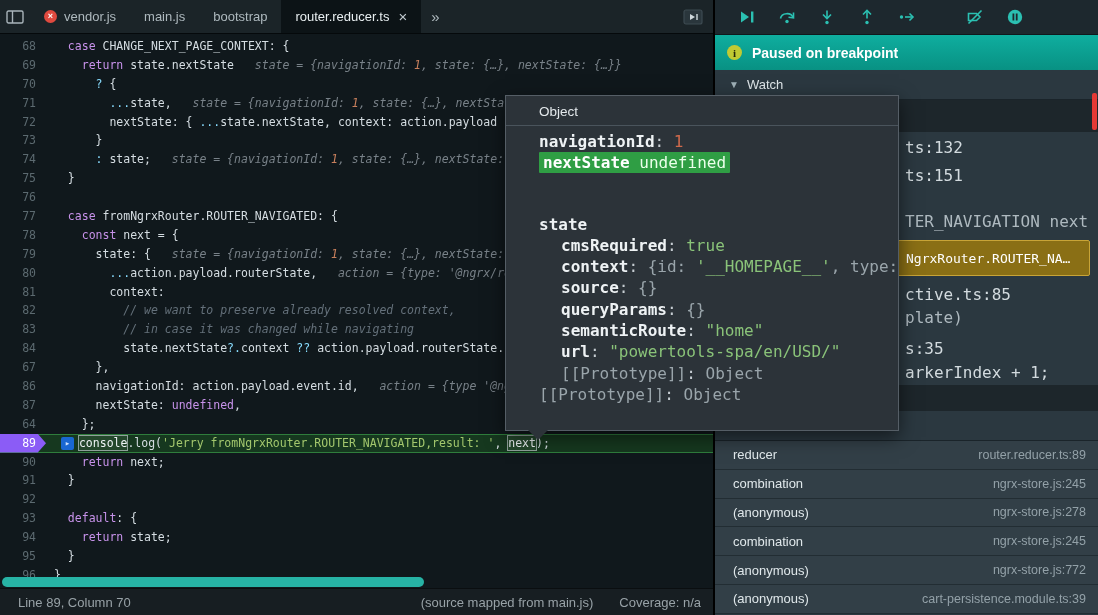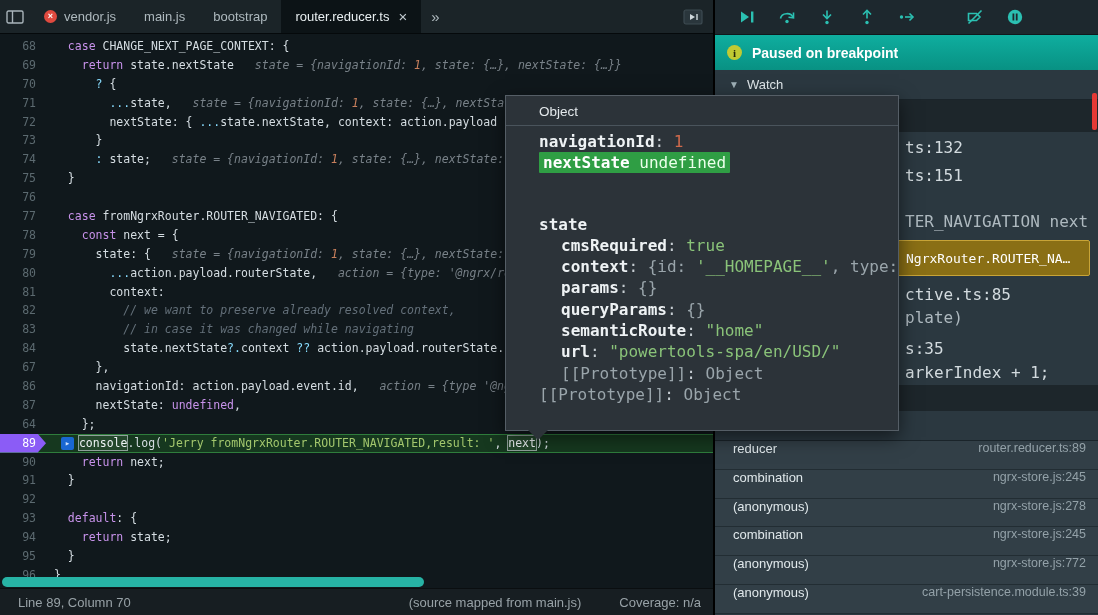"params" span.pname { text: params -> source }
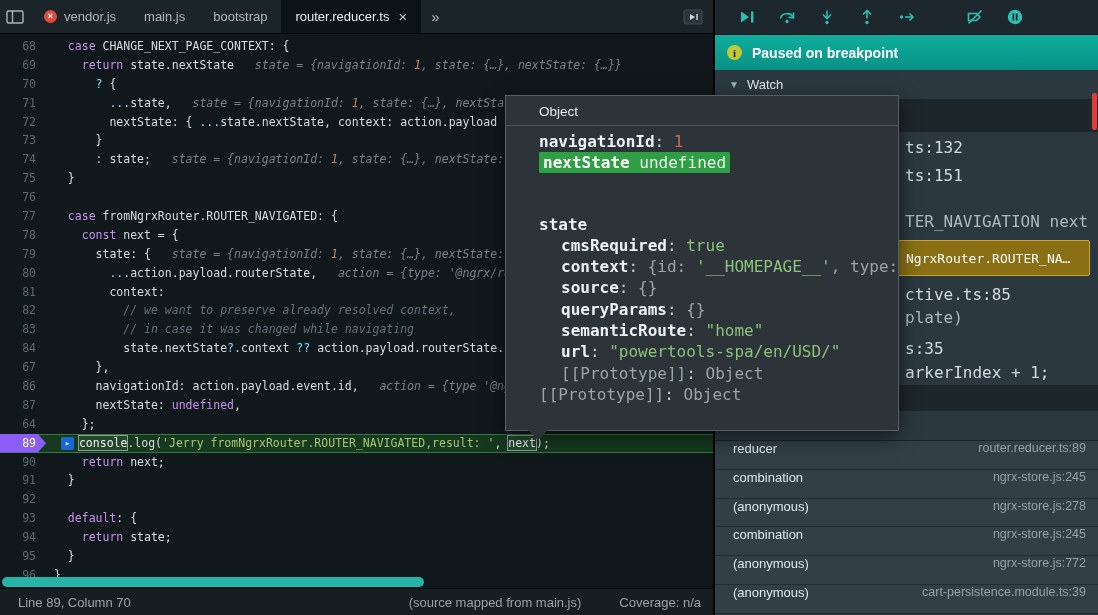"reducer" .cs-row { align-items: flex-start -> center }
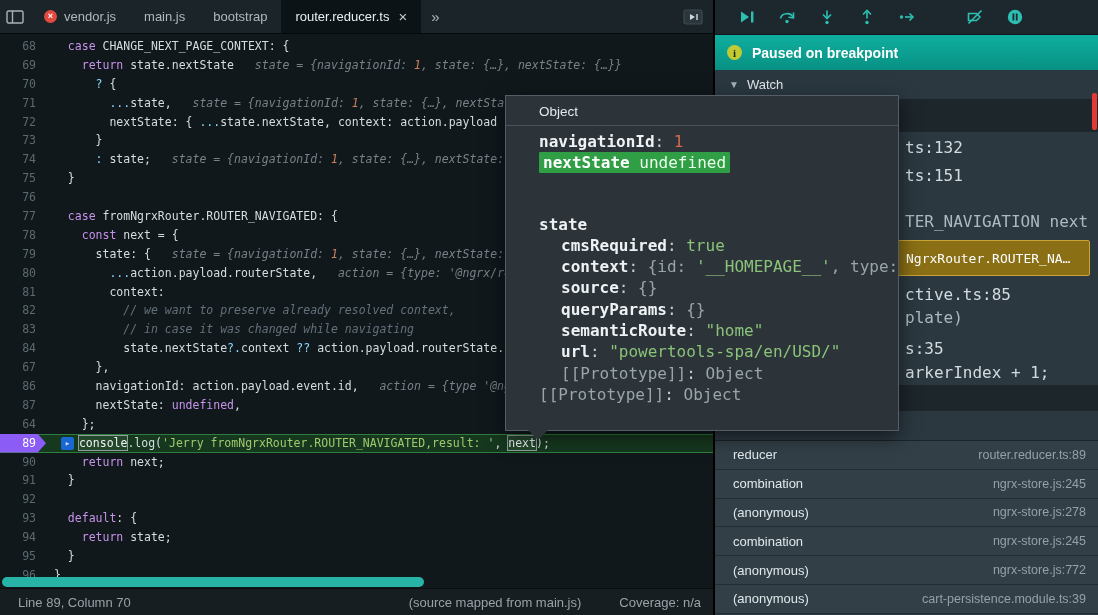"Line 89, Column 70" .statusbar { gap: 12px -> none }
